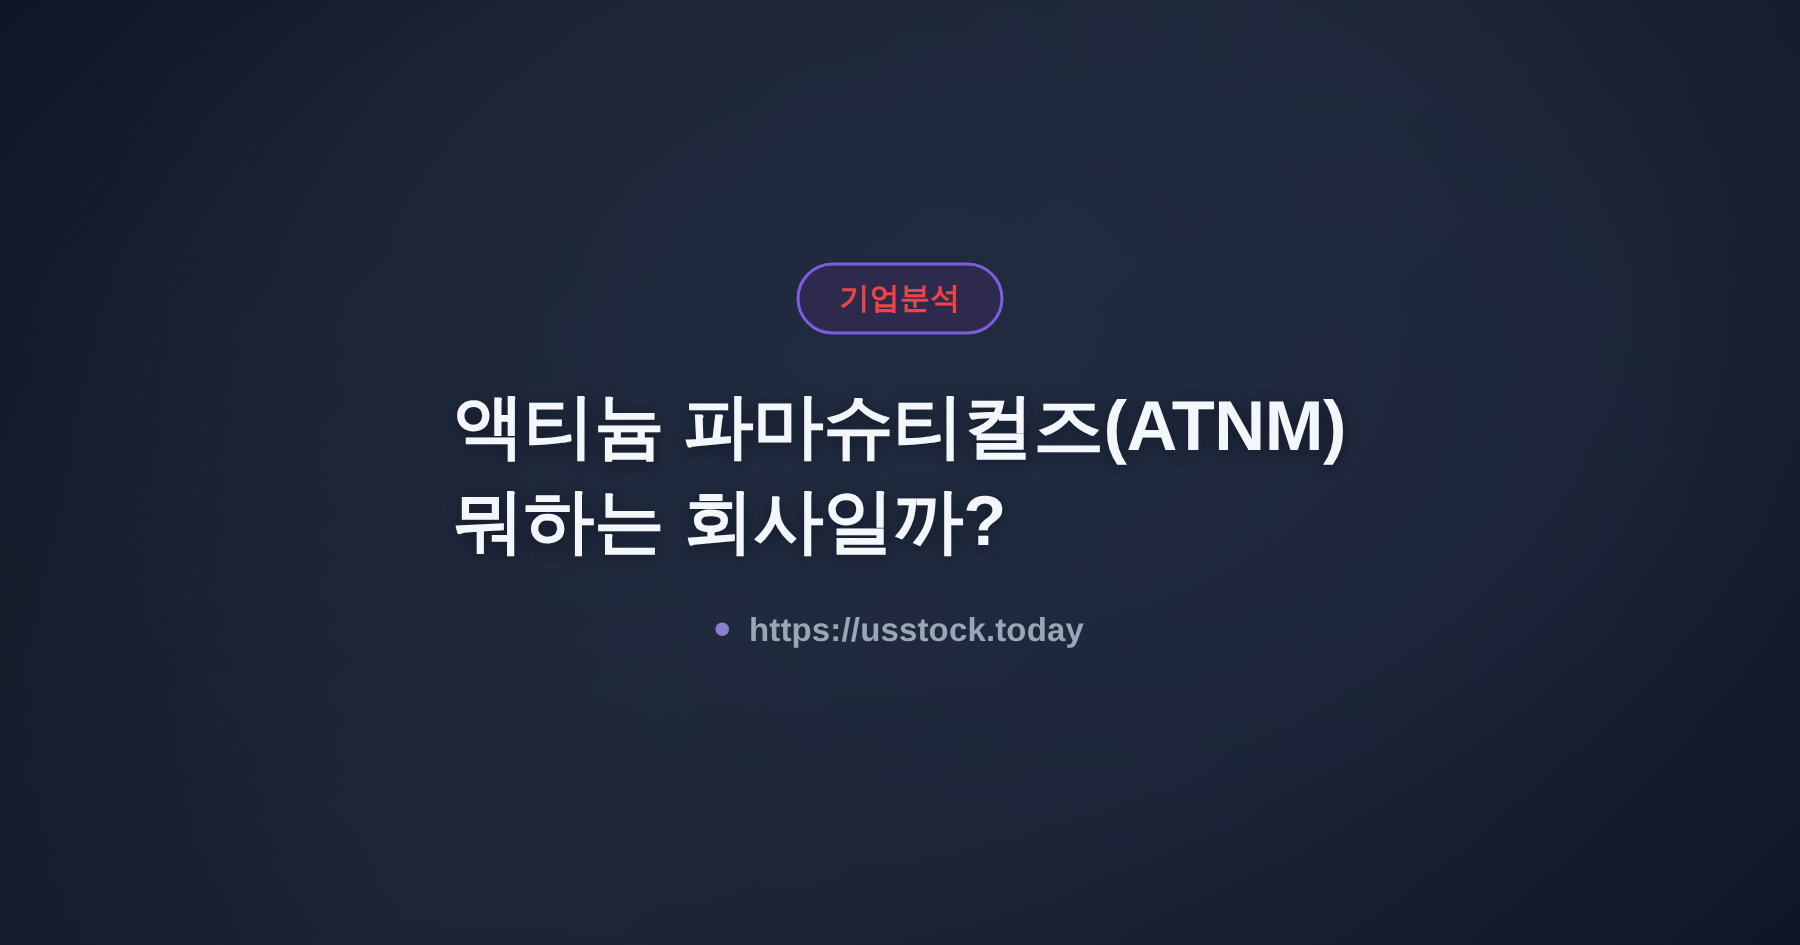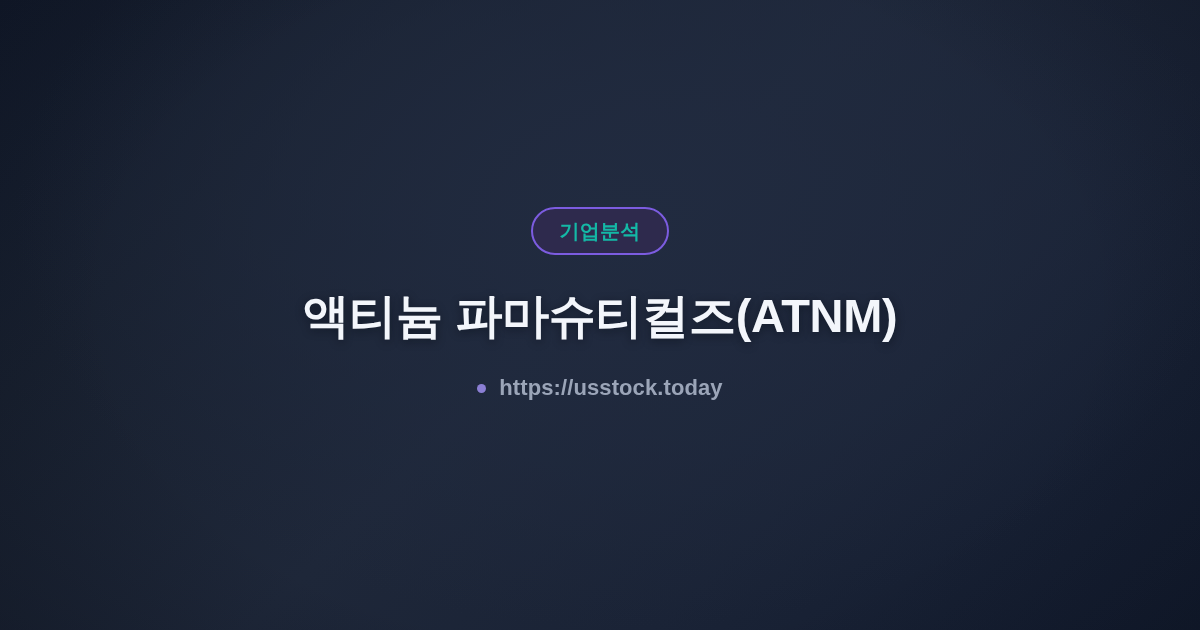"기업분석" .badge { color: #14b8a6 -> #ef4444 }
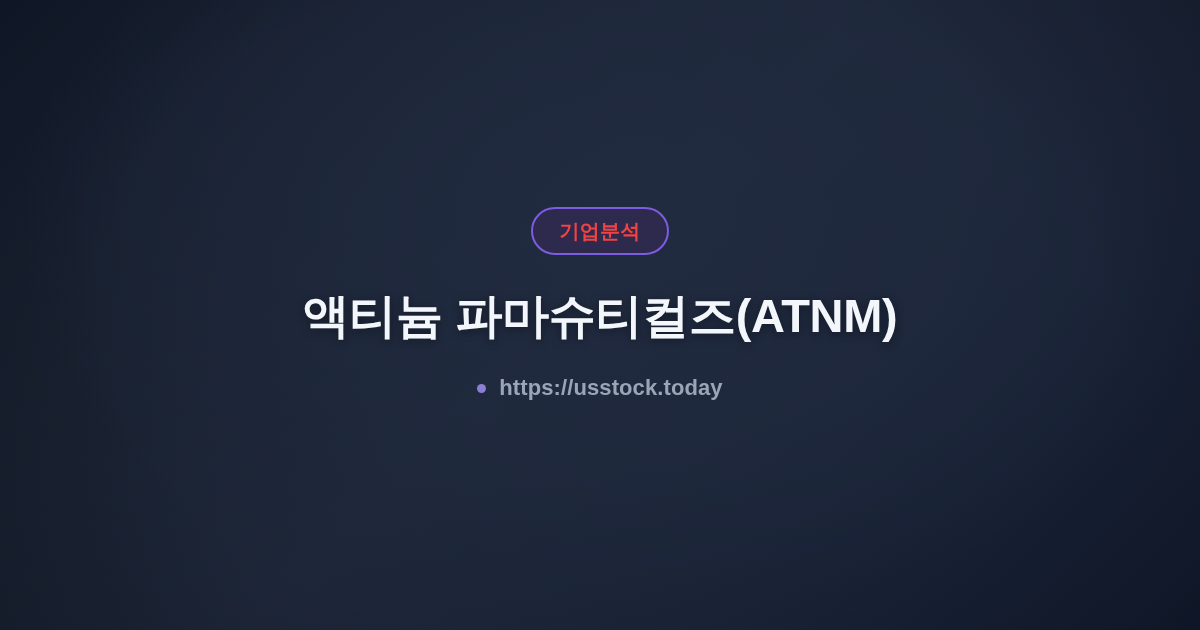"뭐하는 회사일까?" span.title-line { html: none -> <span>뭐하는 회사일까?</span> }
